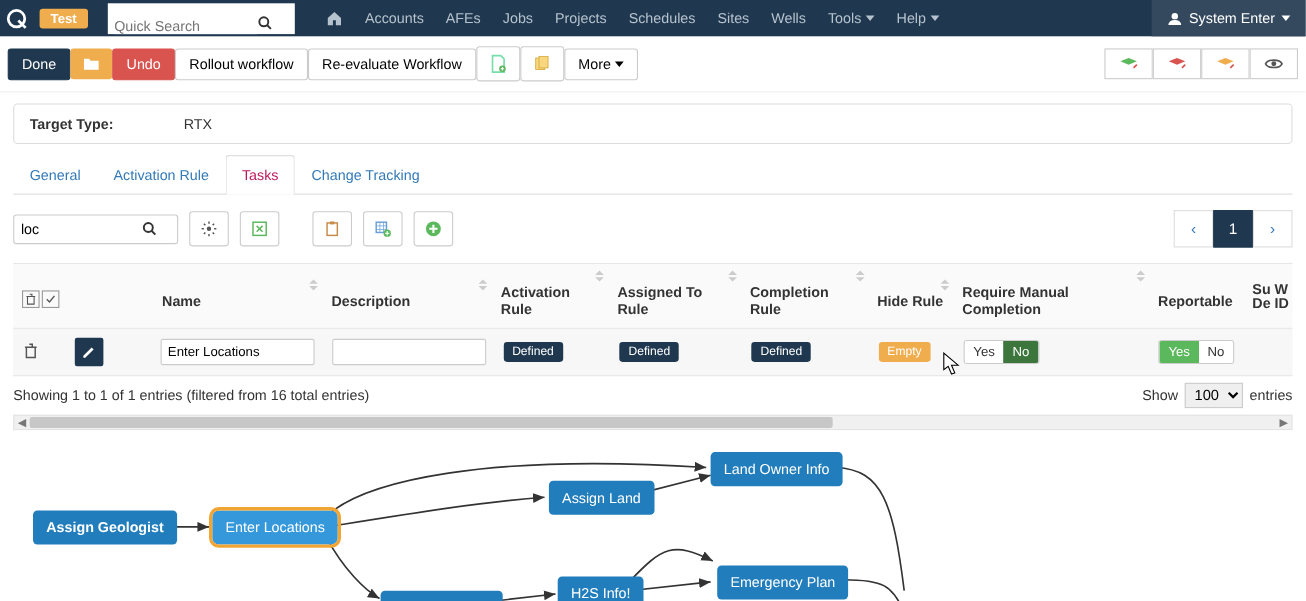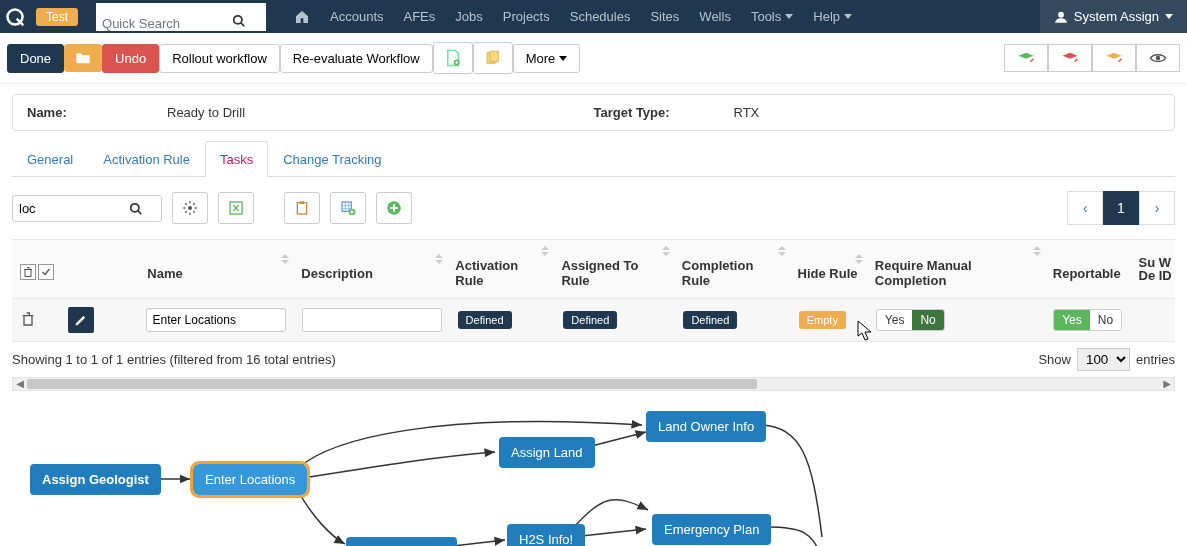"Test" .test-badge { font-weight: normal -> bold }
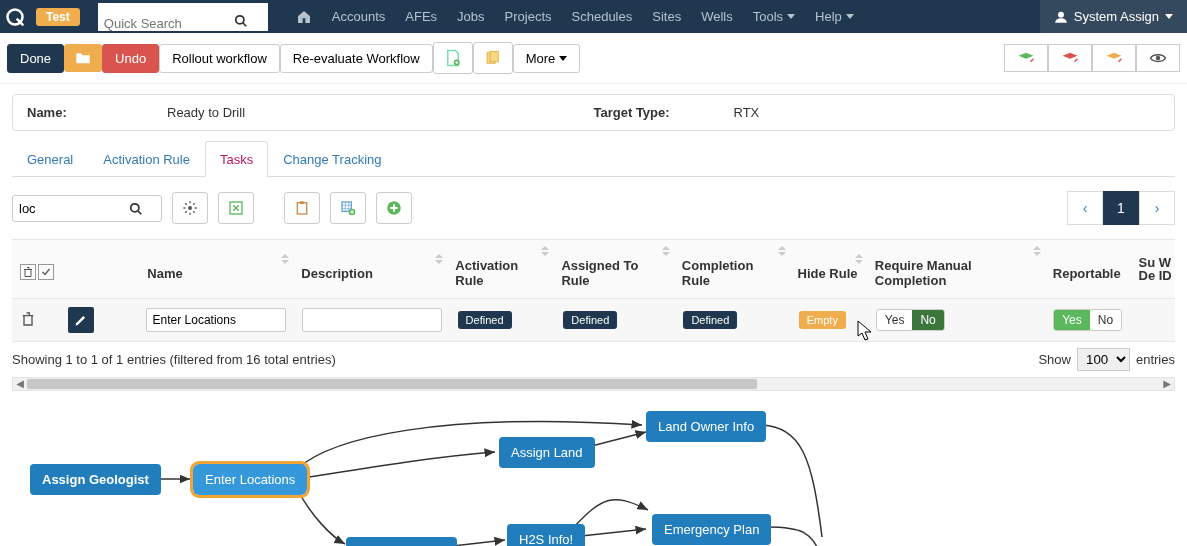"System Assign" span { text: Assign -> Enter }
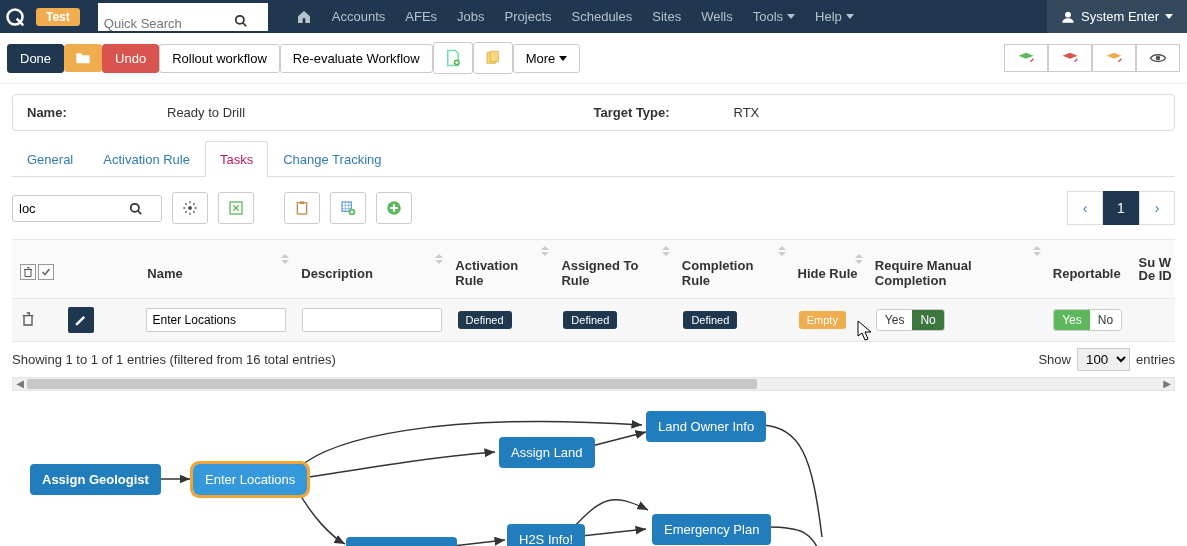"Name:" div.row { html: <div> <span>Name:</span> <span>Ready to Drill</span> </div> -> none }
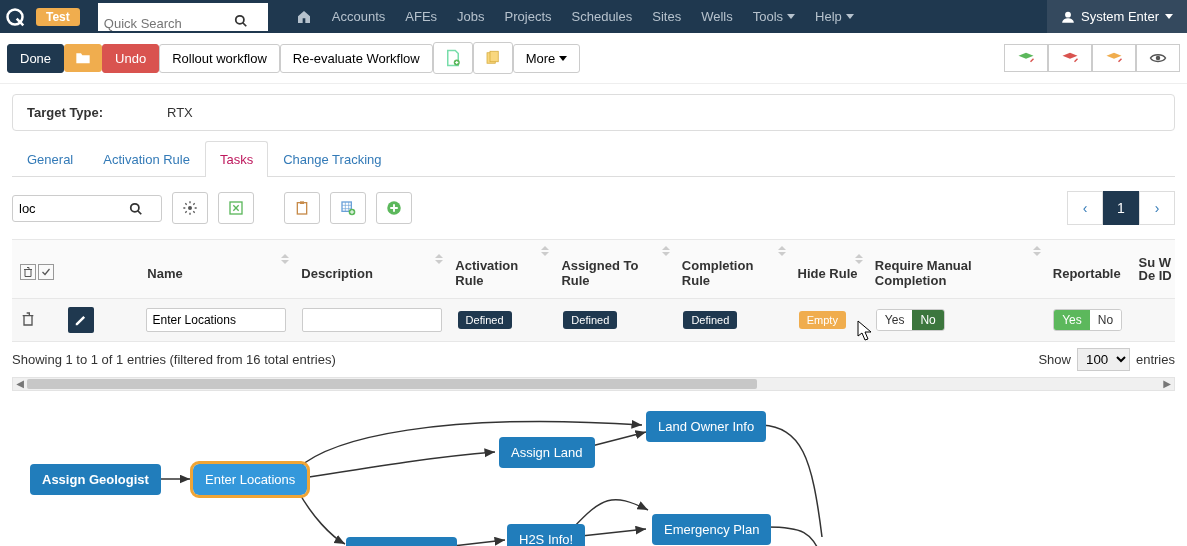"loc" .filter-box { align-items: flex-end -> flex-start }
